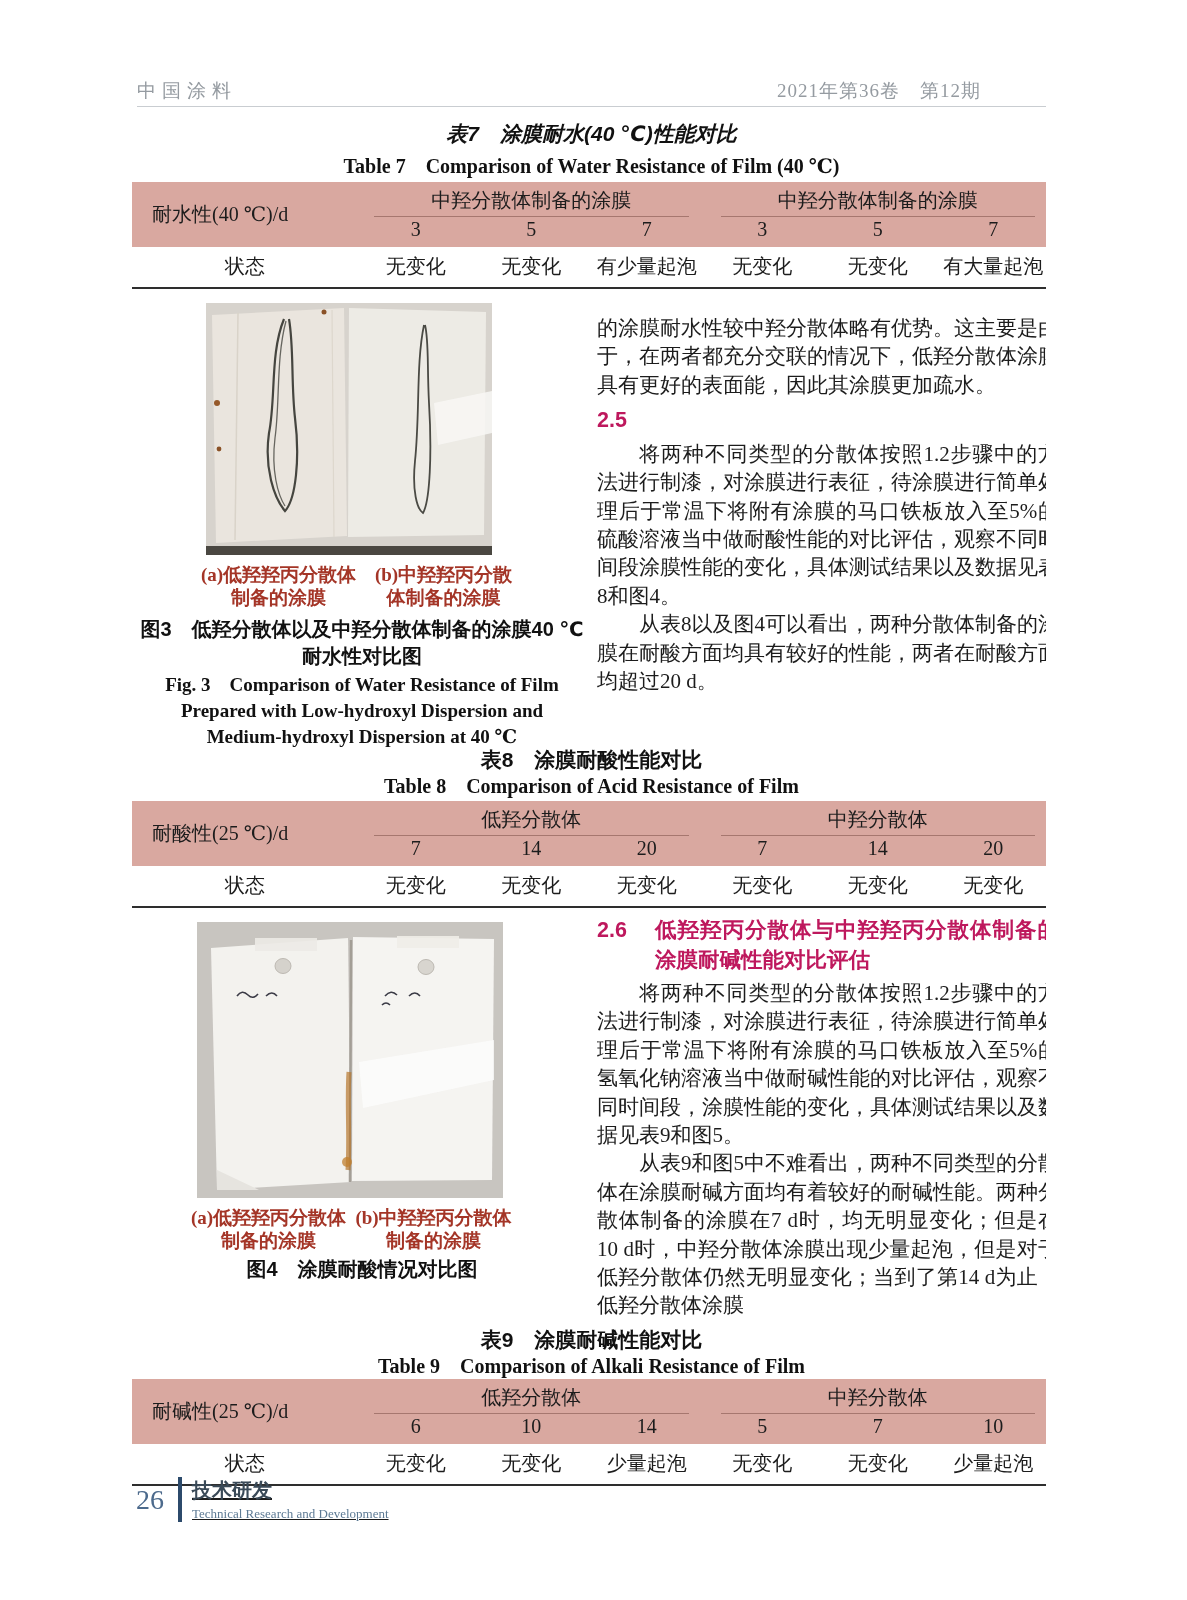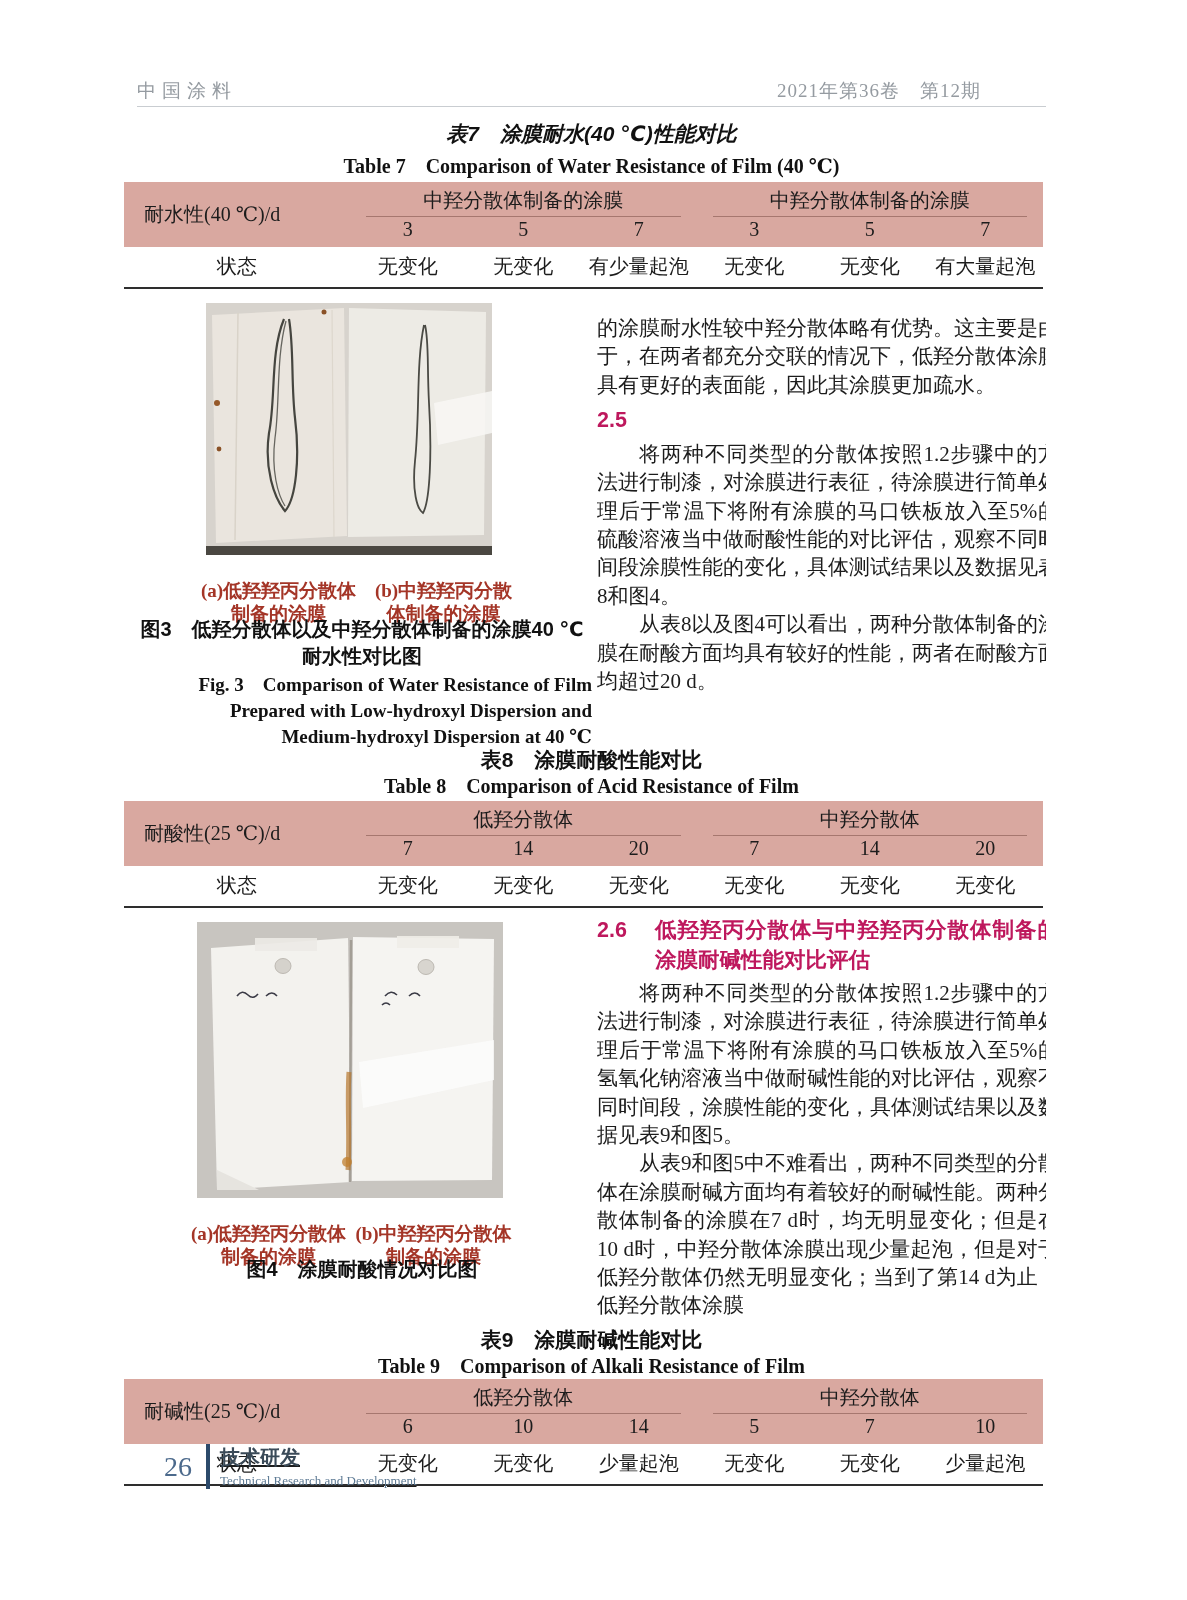"耐水性(40 ℃)/d" .dtable-wrap { left: 124px -> 132px }
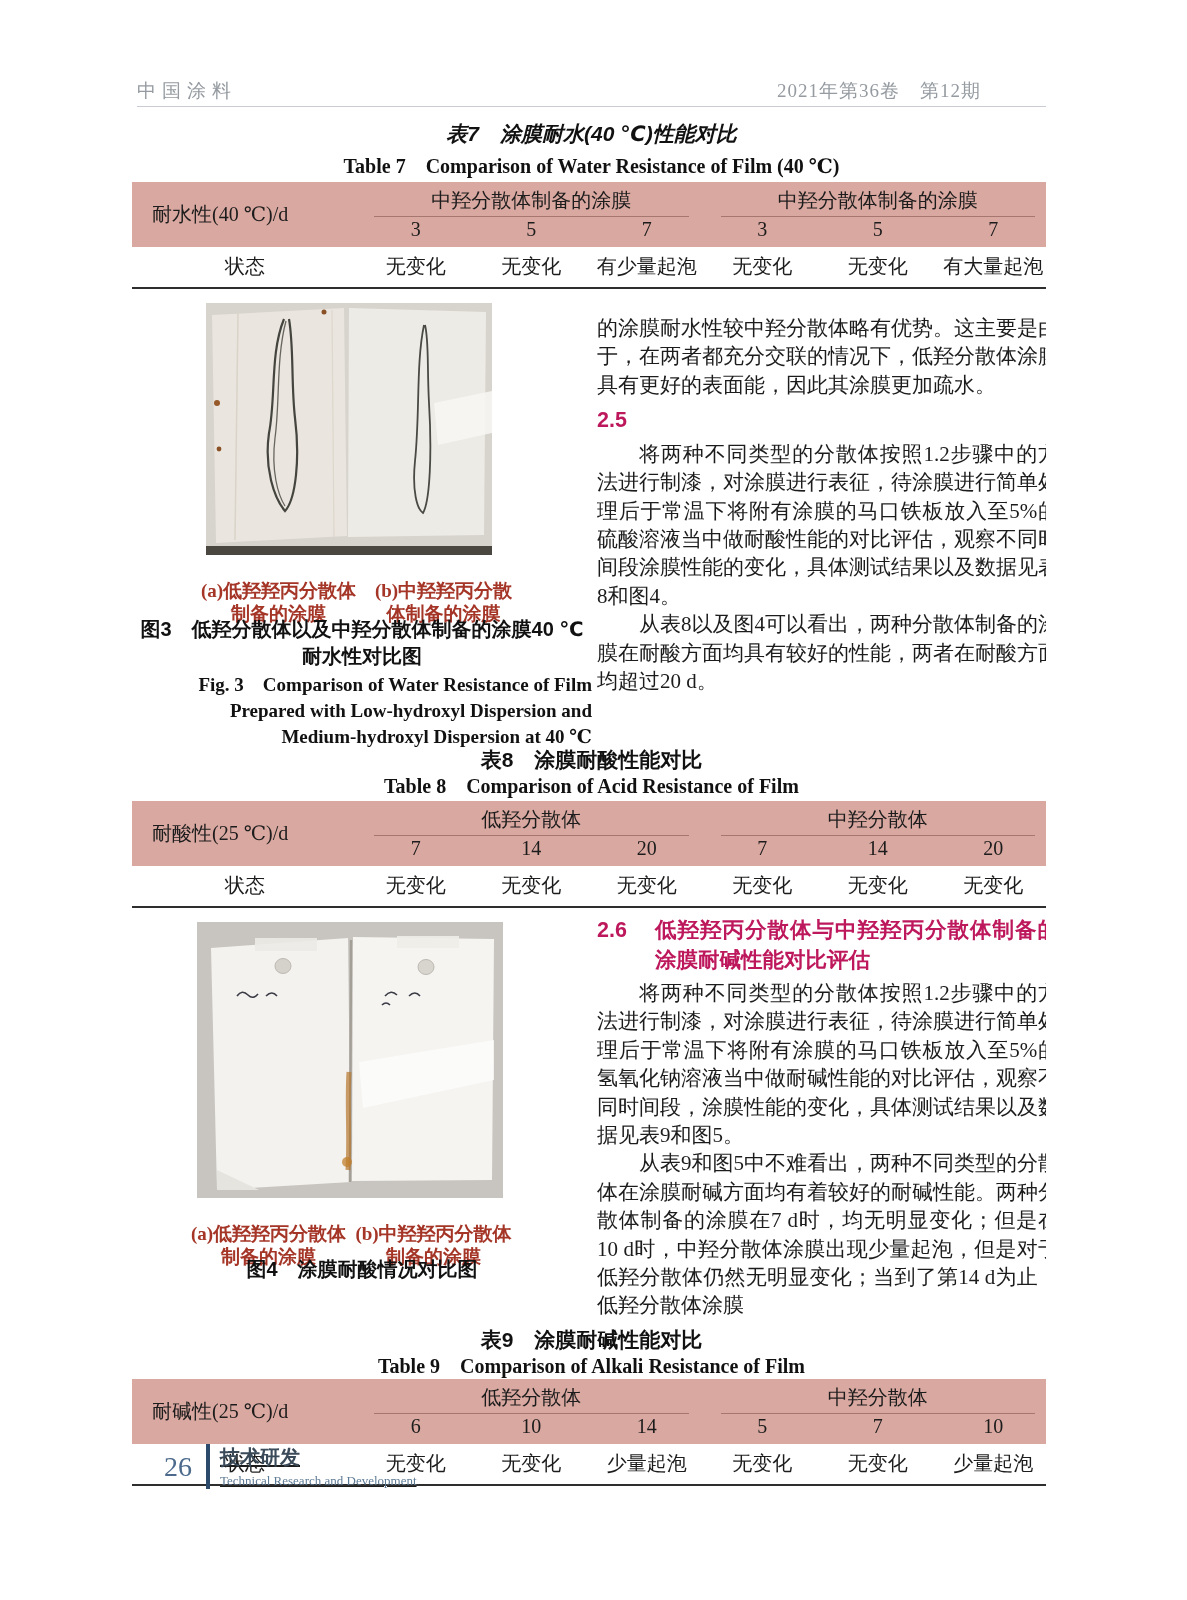"(a)低羟羟丙分散体" .fig-sub .half { margin-top: 16px -> none }
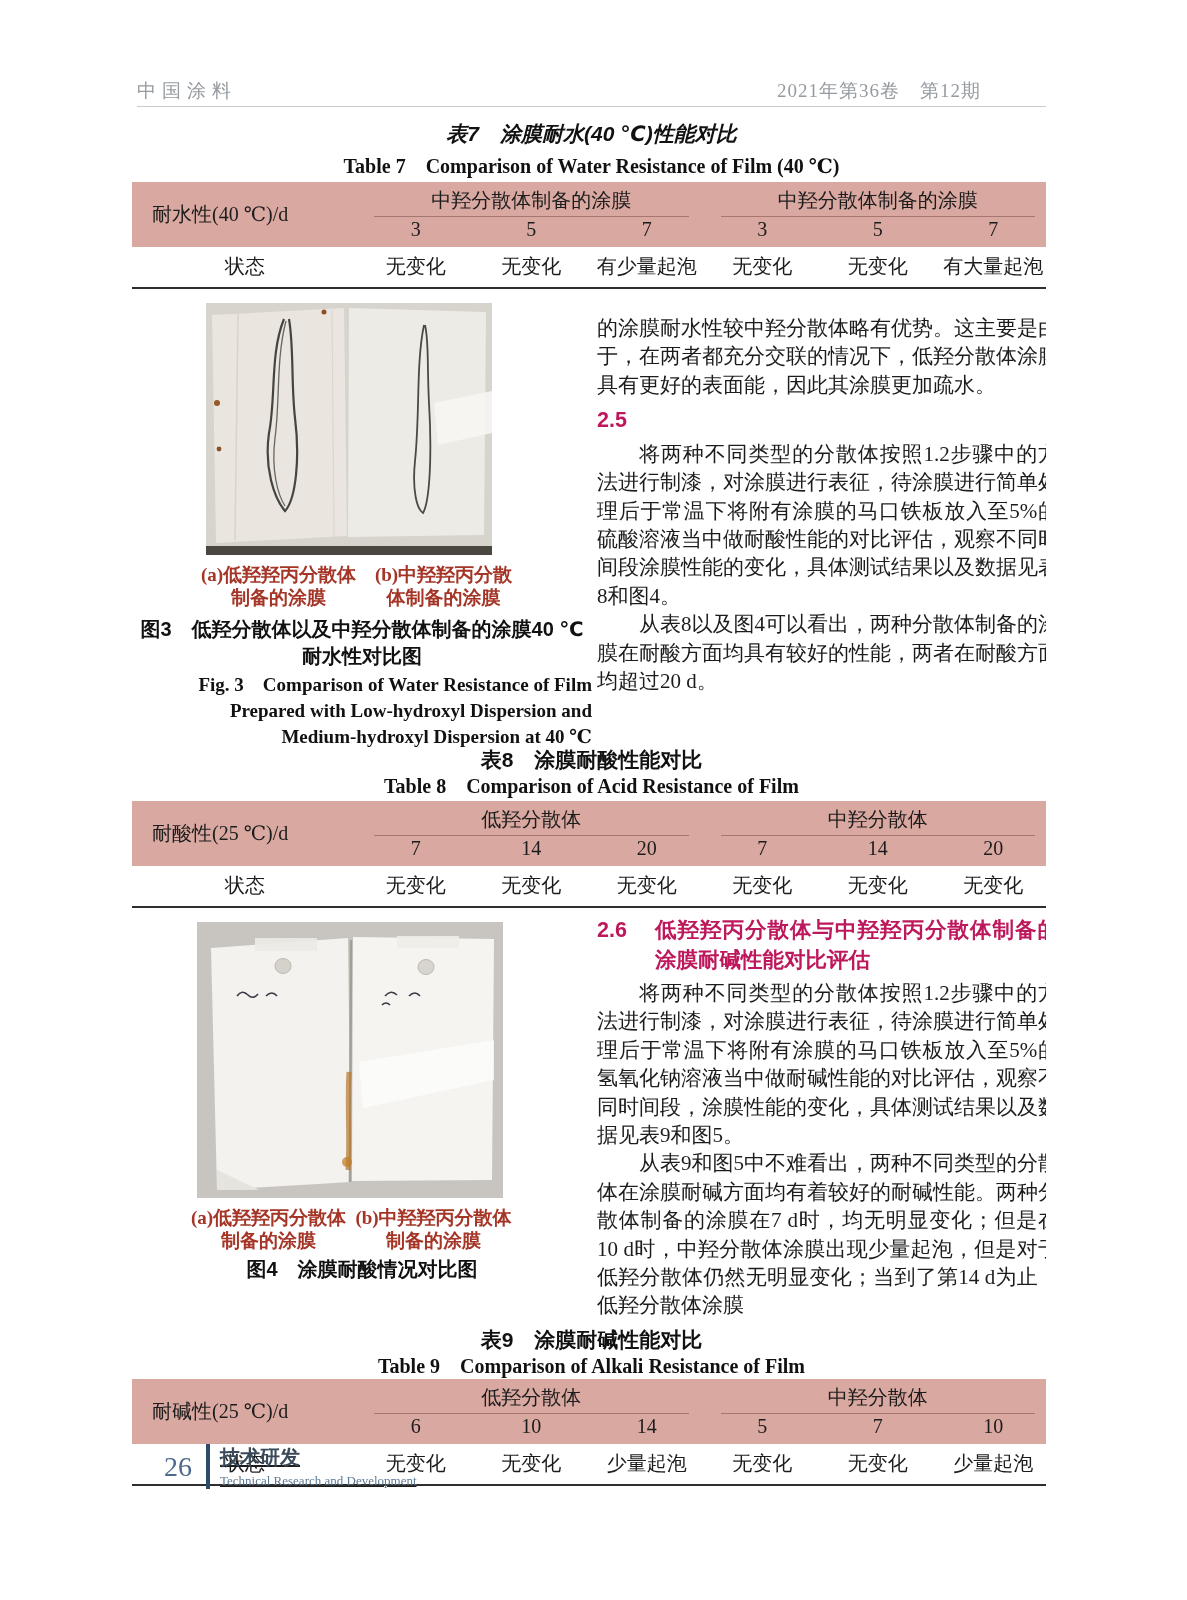"Fig. 3 Comparison of Water" div.fig-title-en { text-align: right -> none }
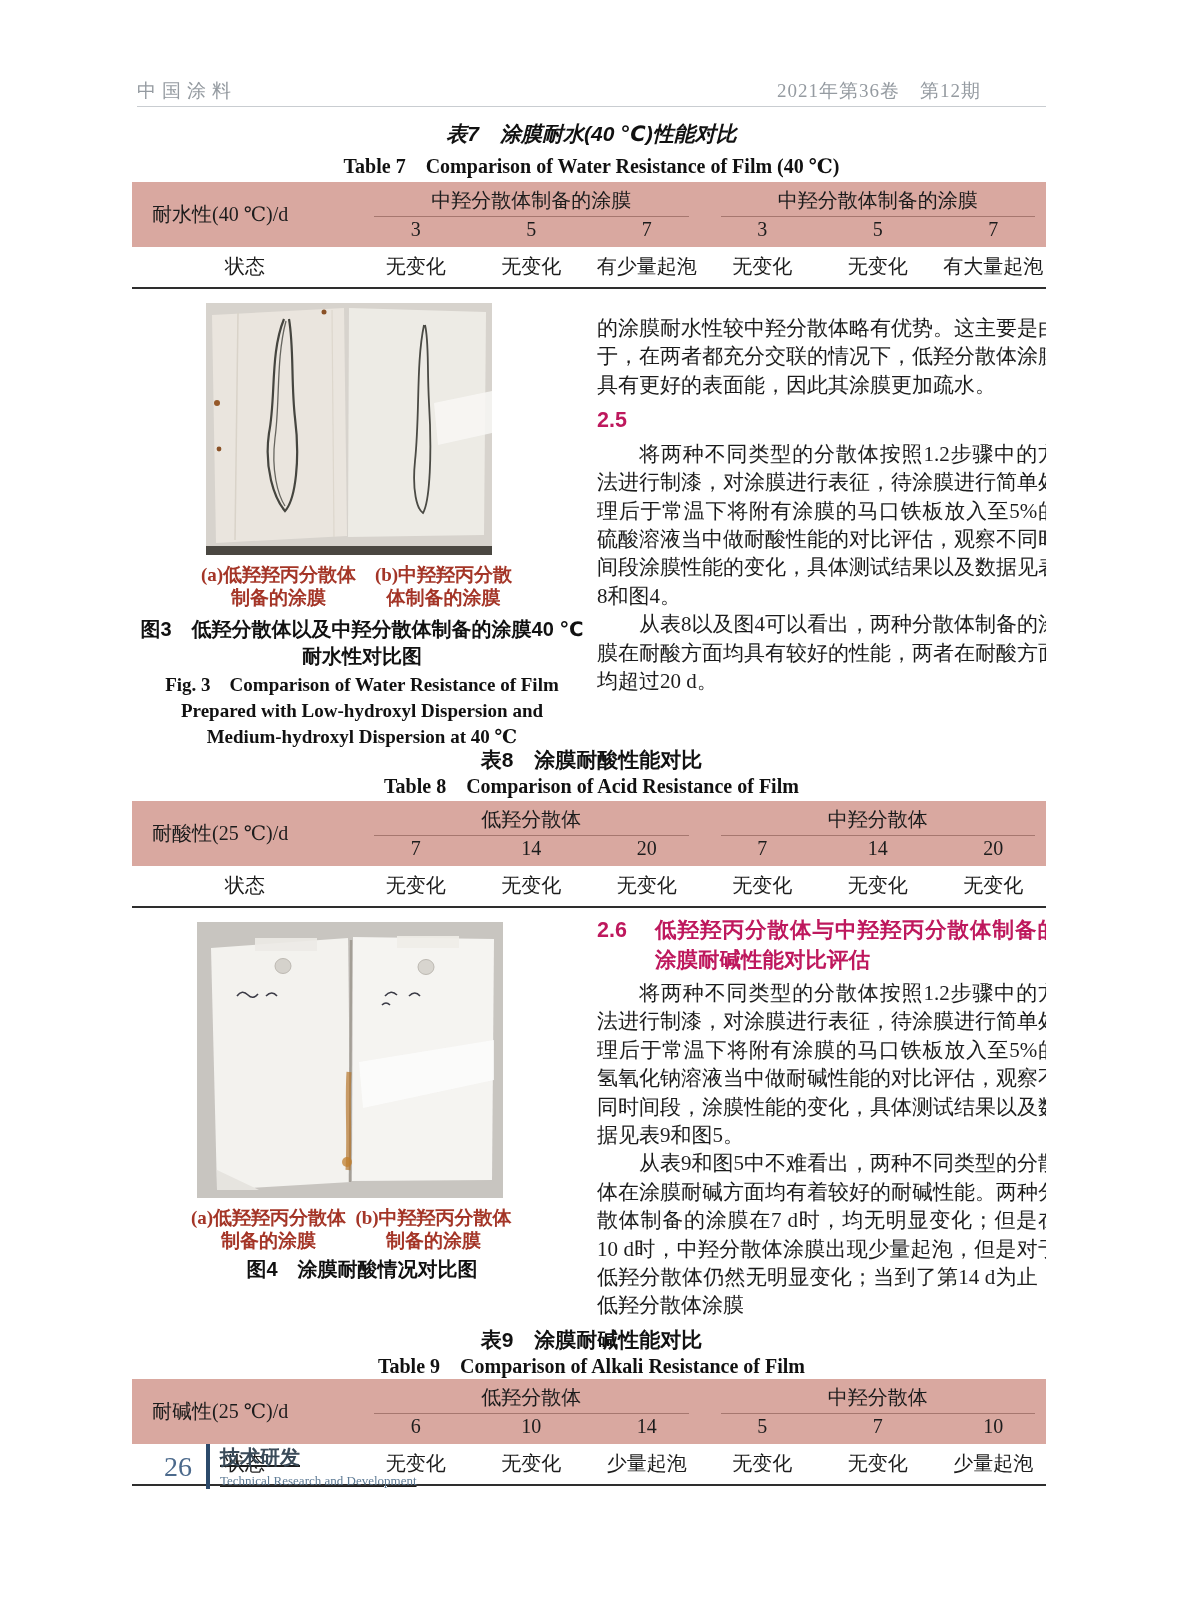"26" .footer { margin-left: 28px -> none; top: 1444px -> 1477px }
